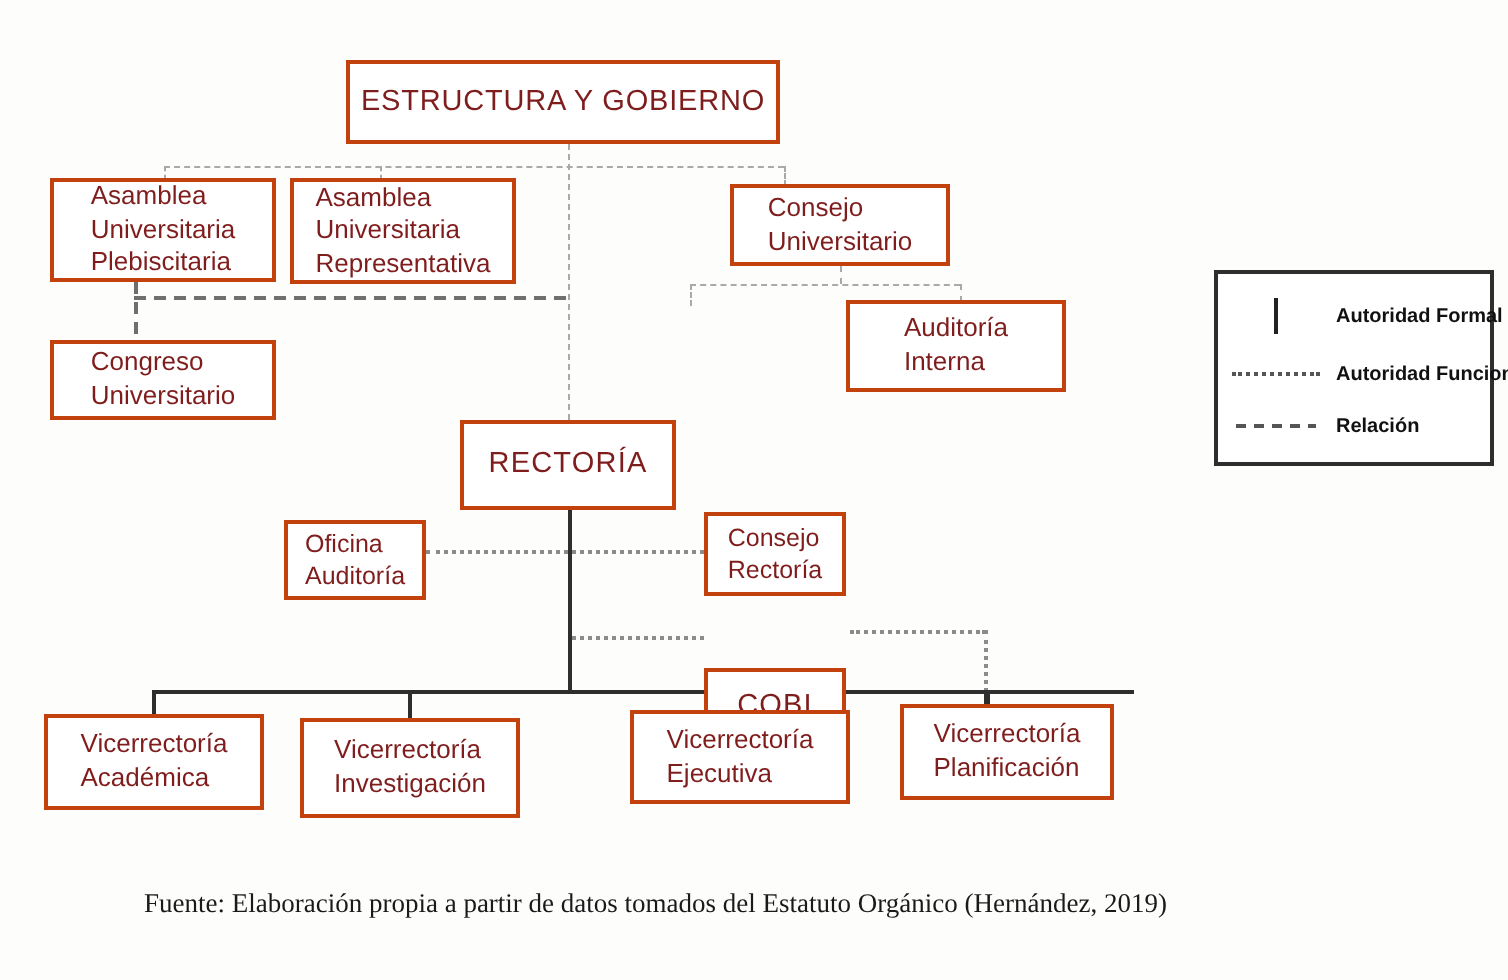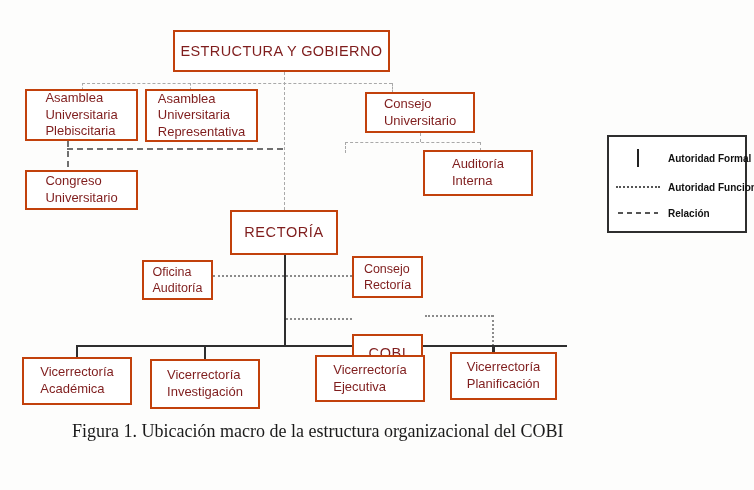"Figura 1. Ubicación macro de" div { html: <div>Figura 1. Ubicación macro de la estructura organizacional del COBI</div> -> none }
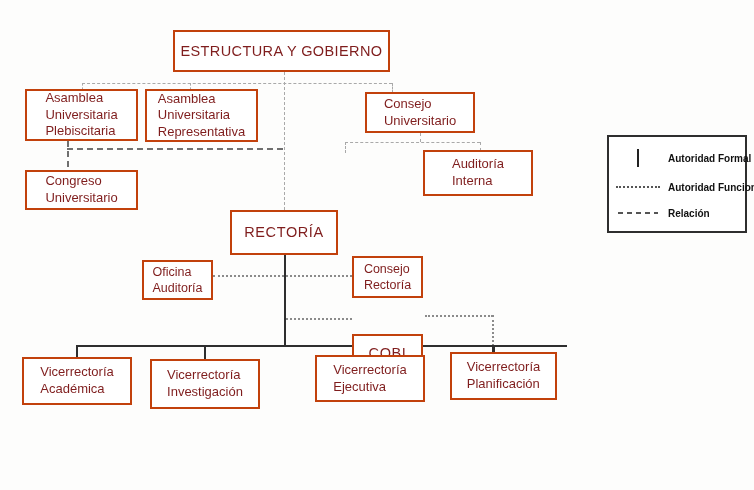"Fuente: Elaboración propia a partir" div { html: none -> <div>Fuente: Elaboración propia a partir de datos tomados del Estatuto Orgánico (Hernández, 2019)</div> }
